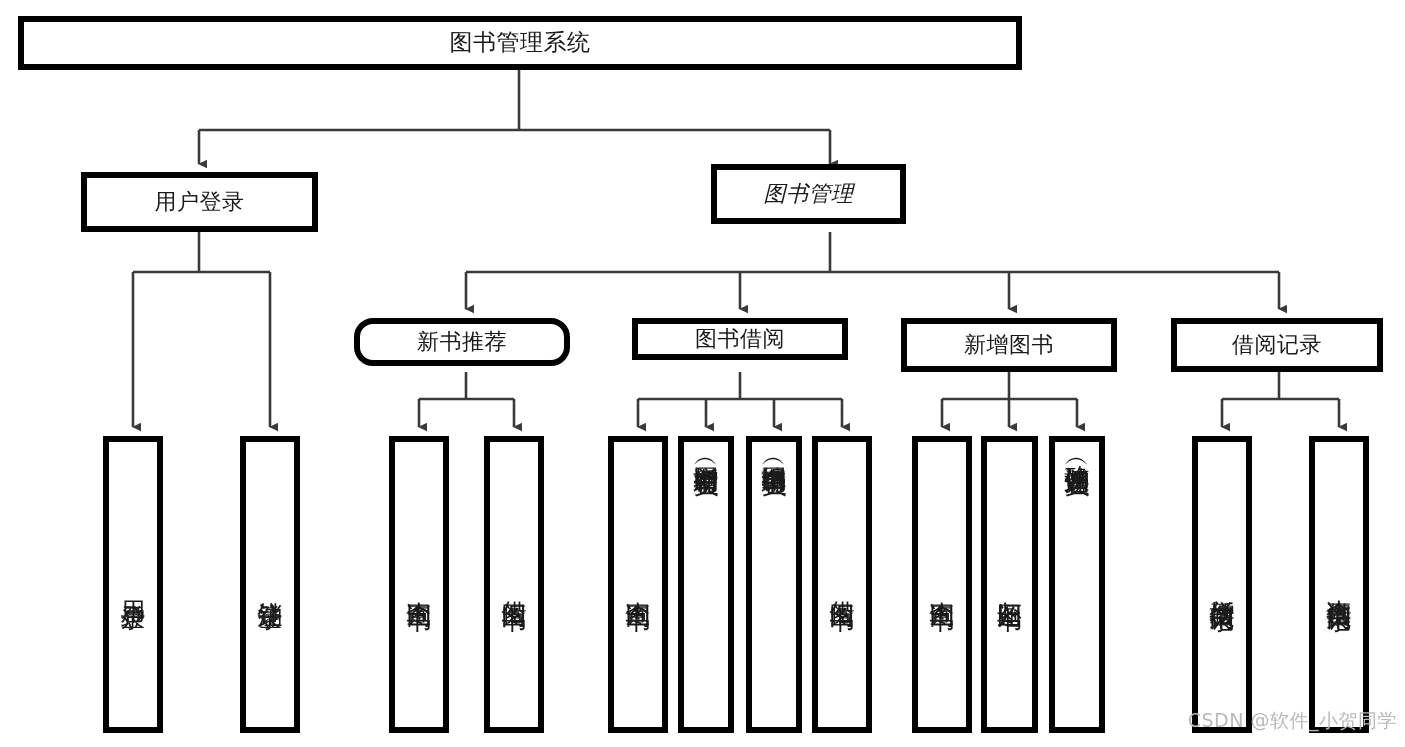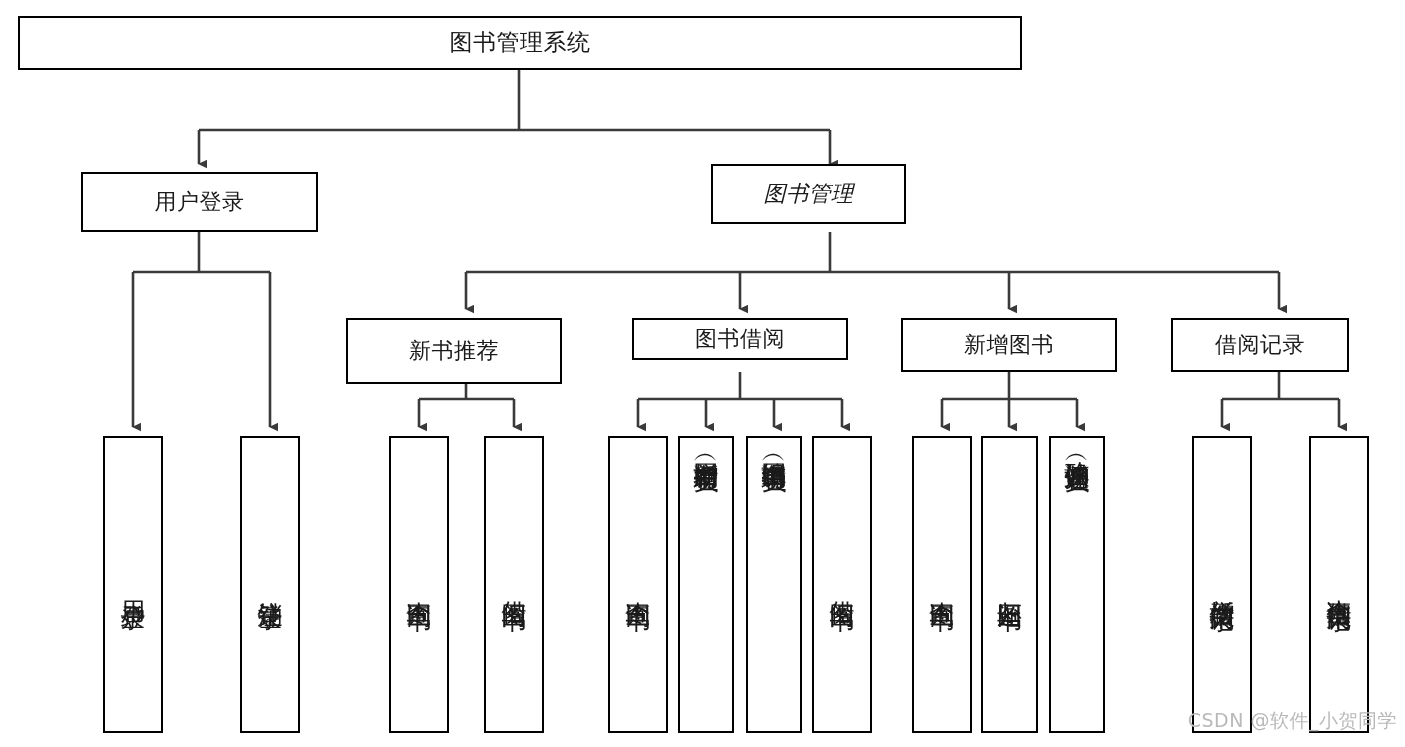"图书管理系统" .node { border: 2px solid #000000 -> 6px solid #000000 }
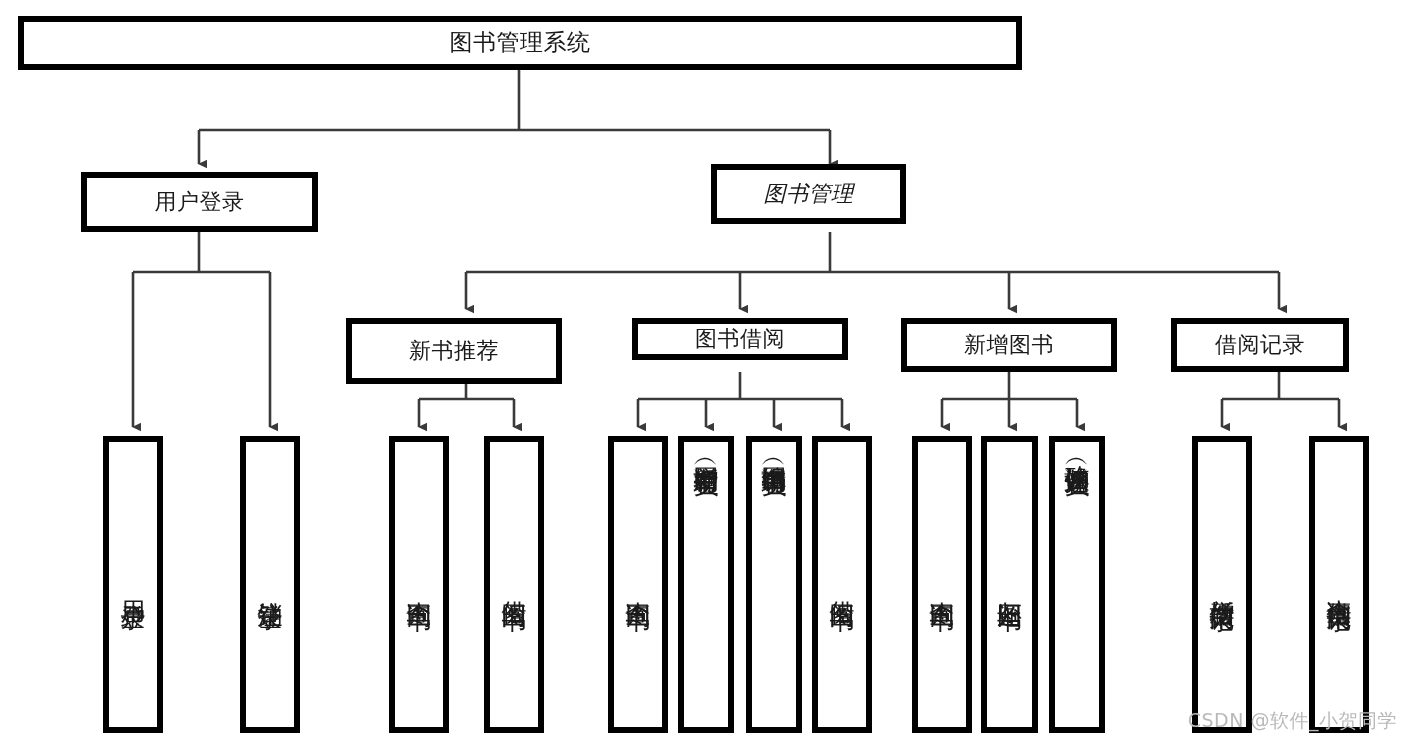"新书推荐" div.node { border-radius: none -> 19px; height: 66px -> 48px; left: 346px -> 354px }
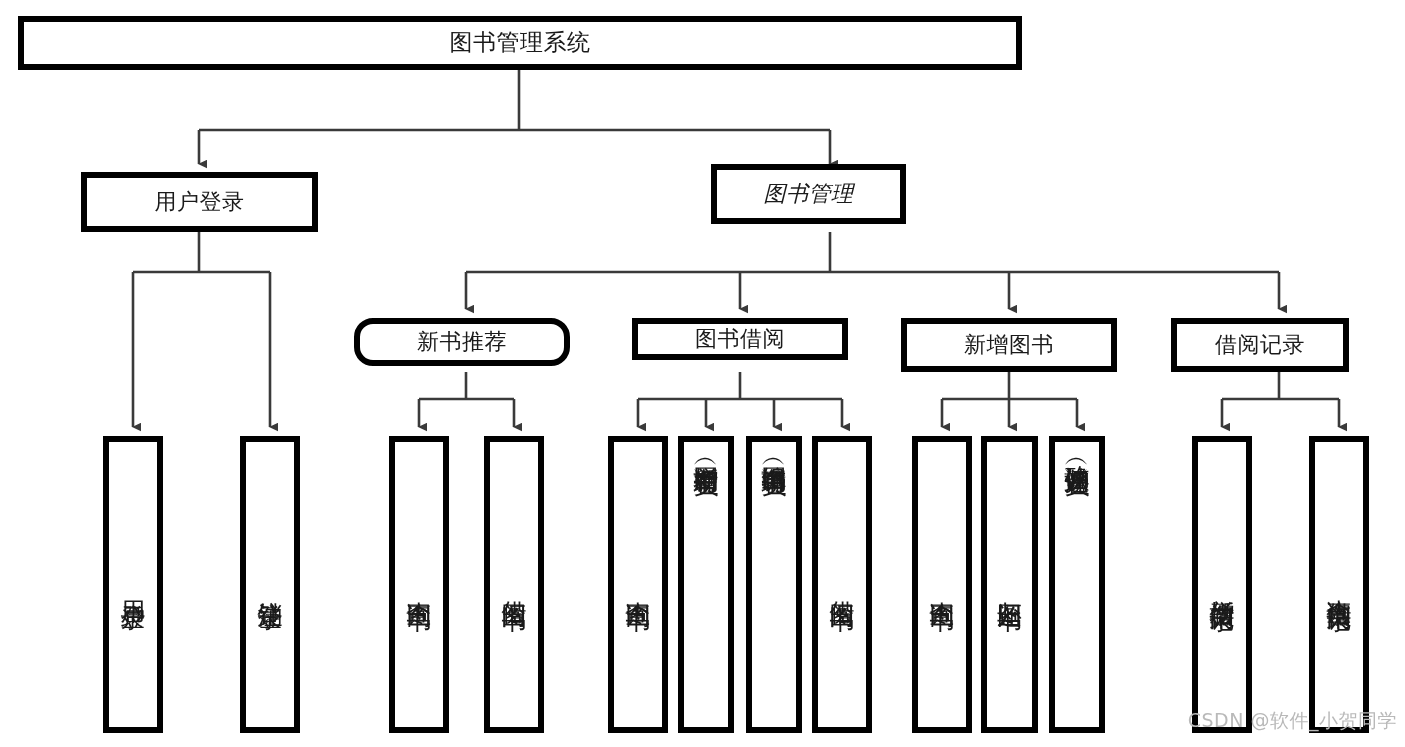"借阅记录" div.node { width: 178px -> 212px }
